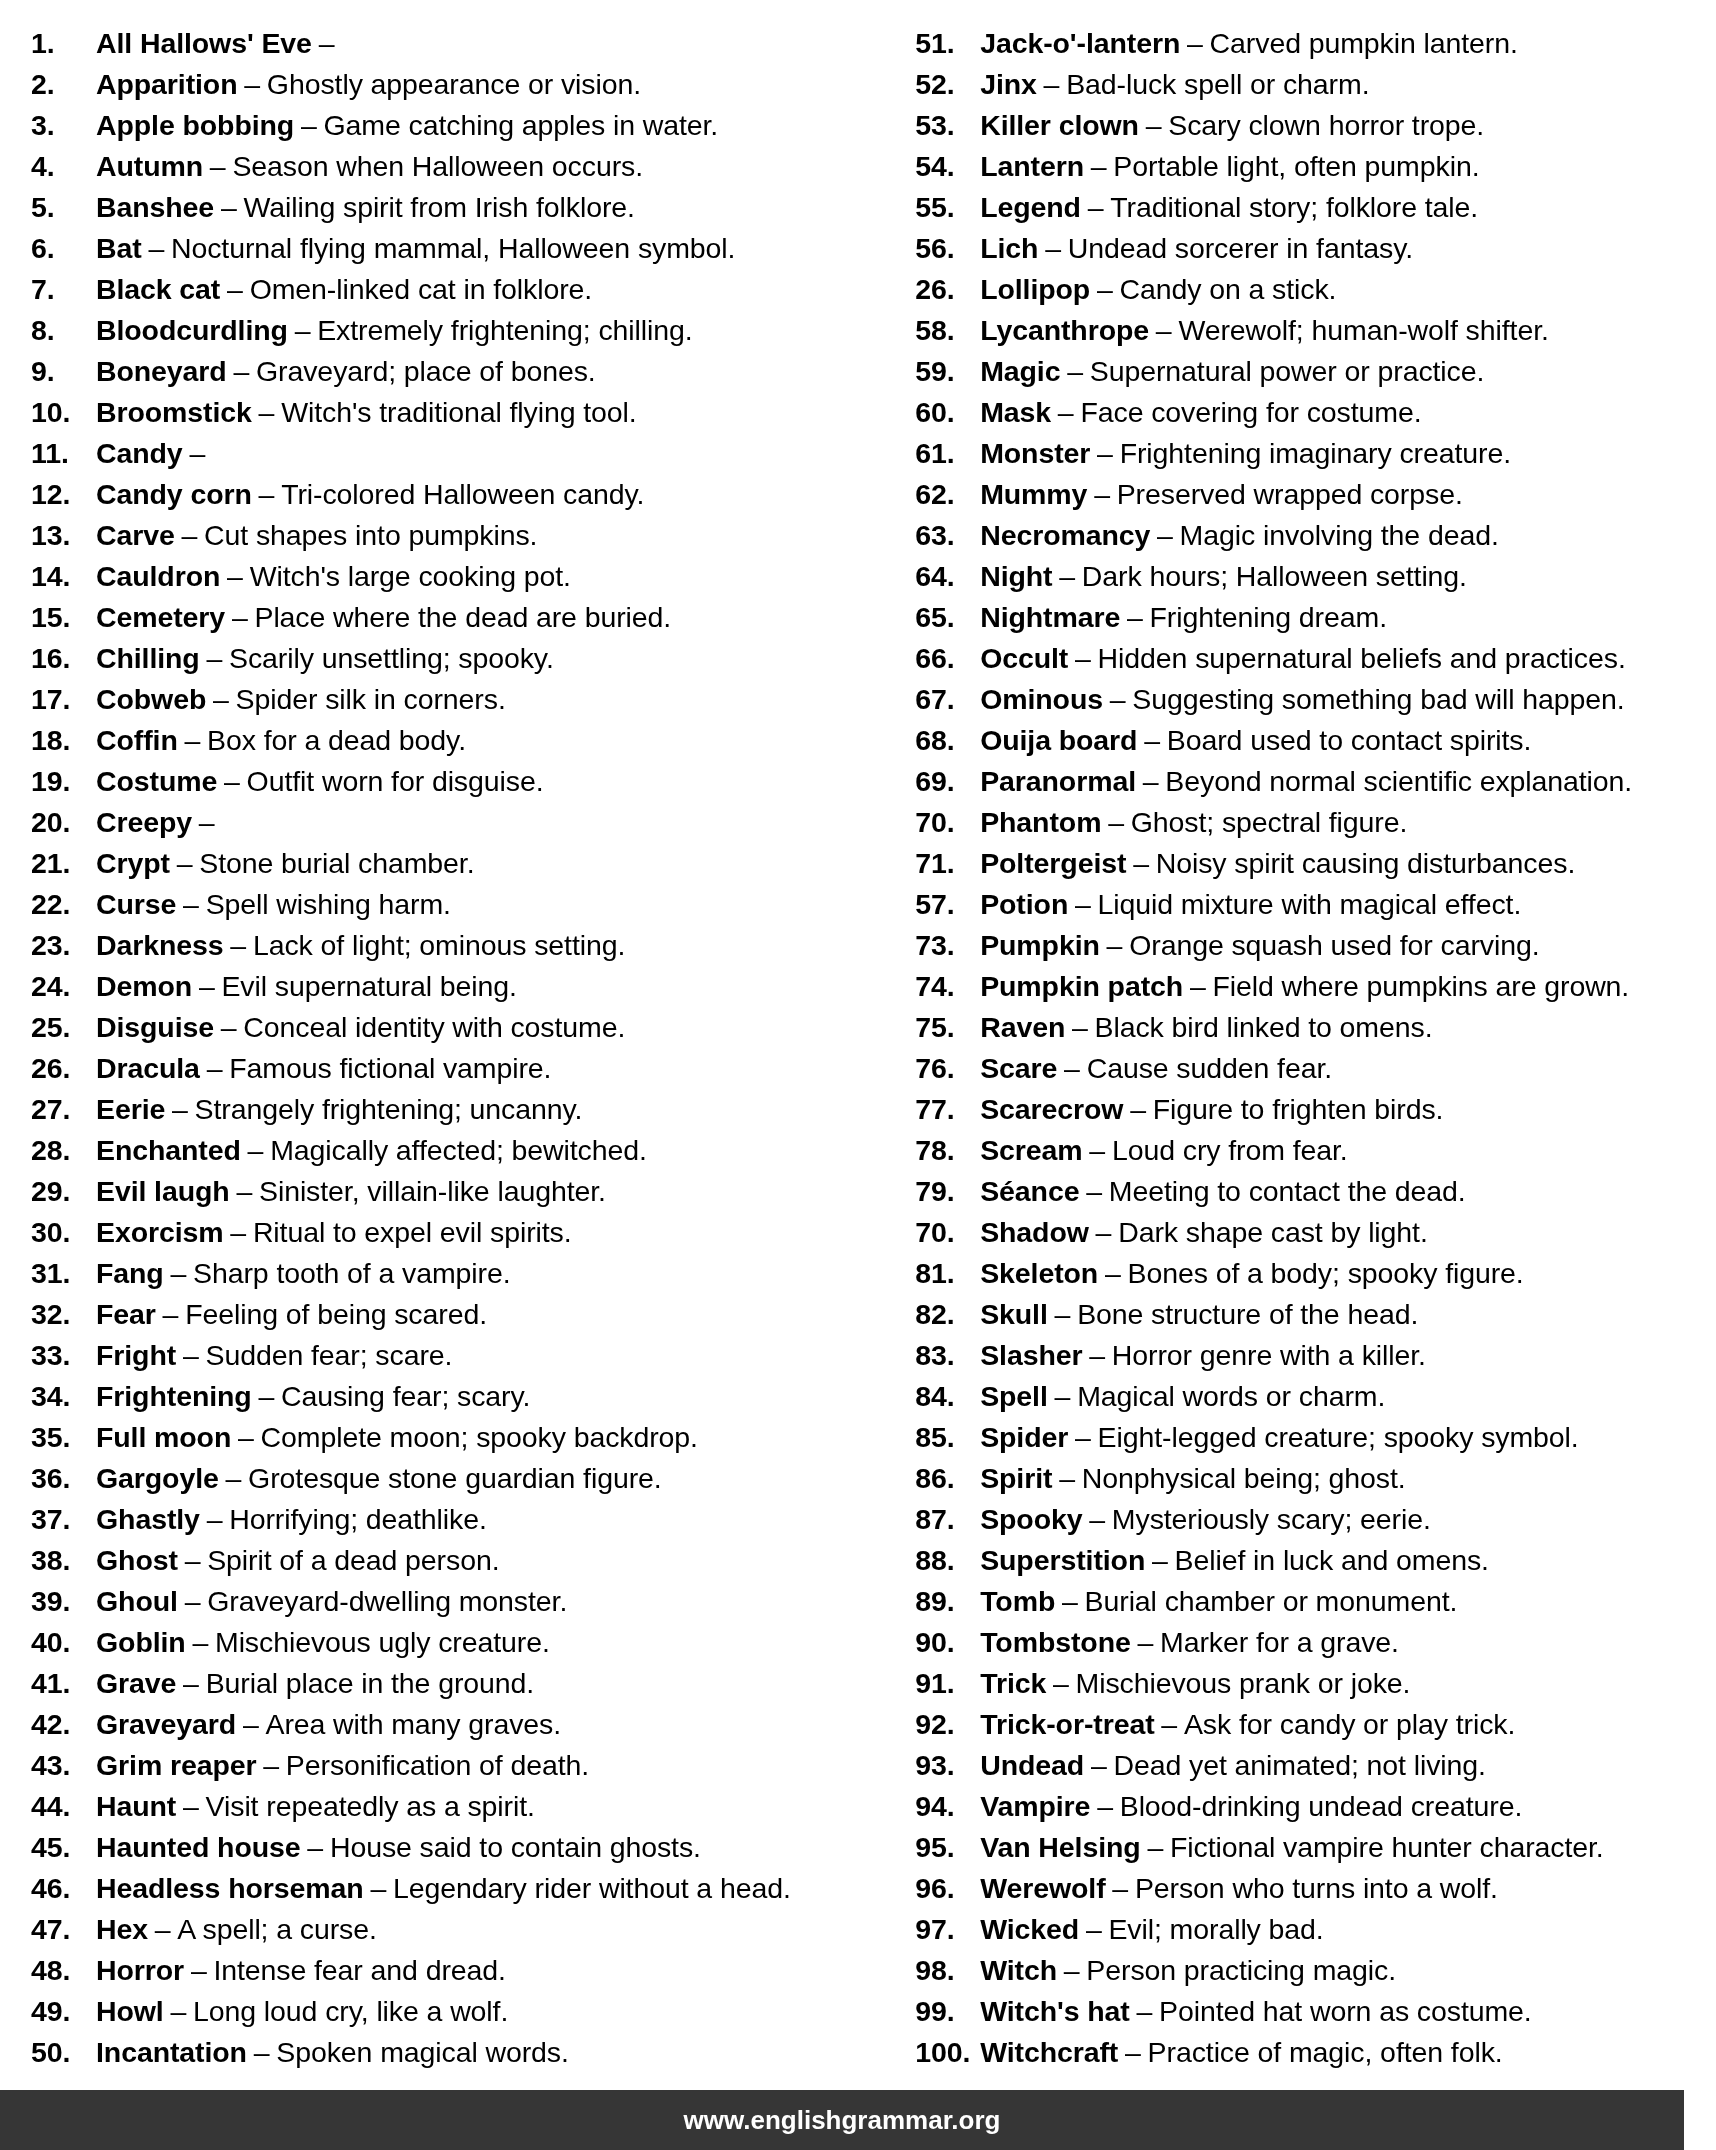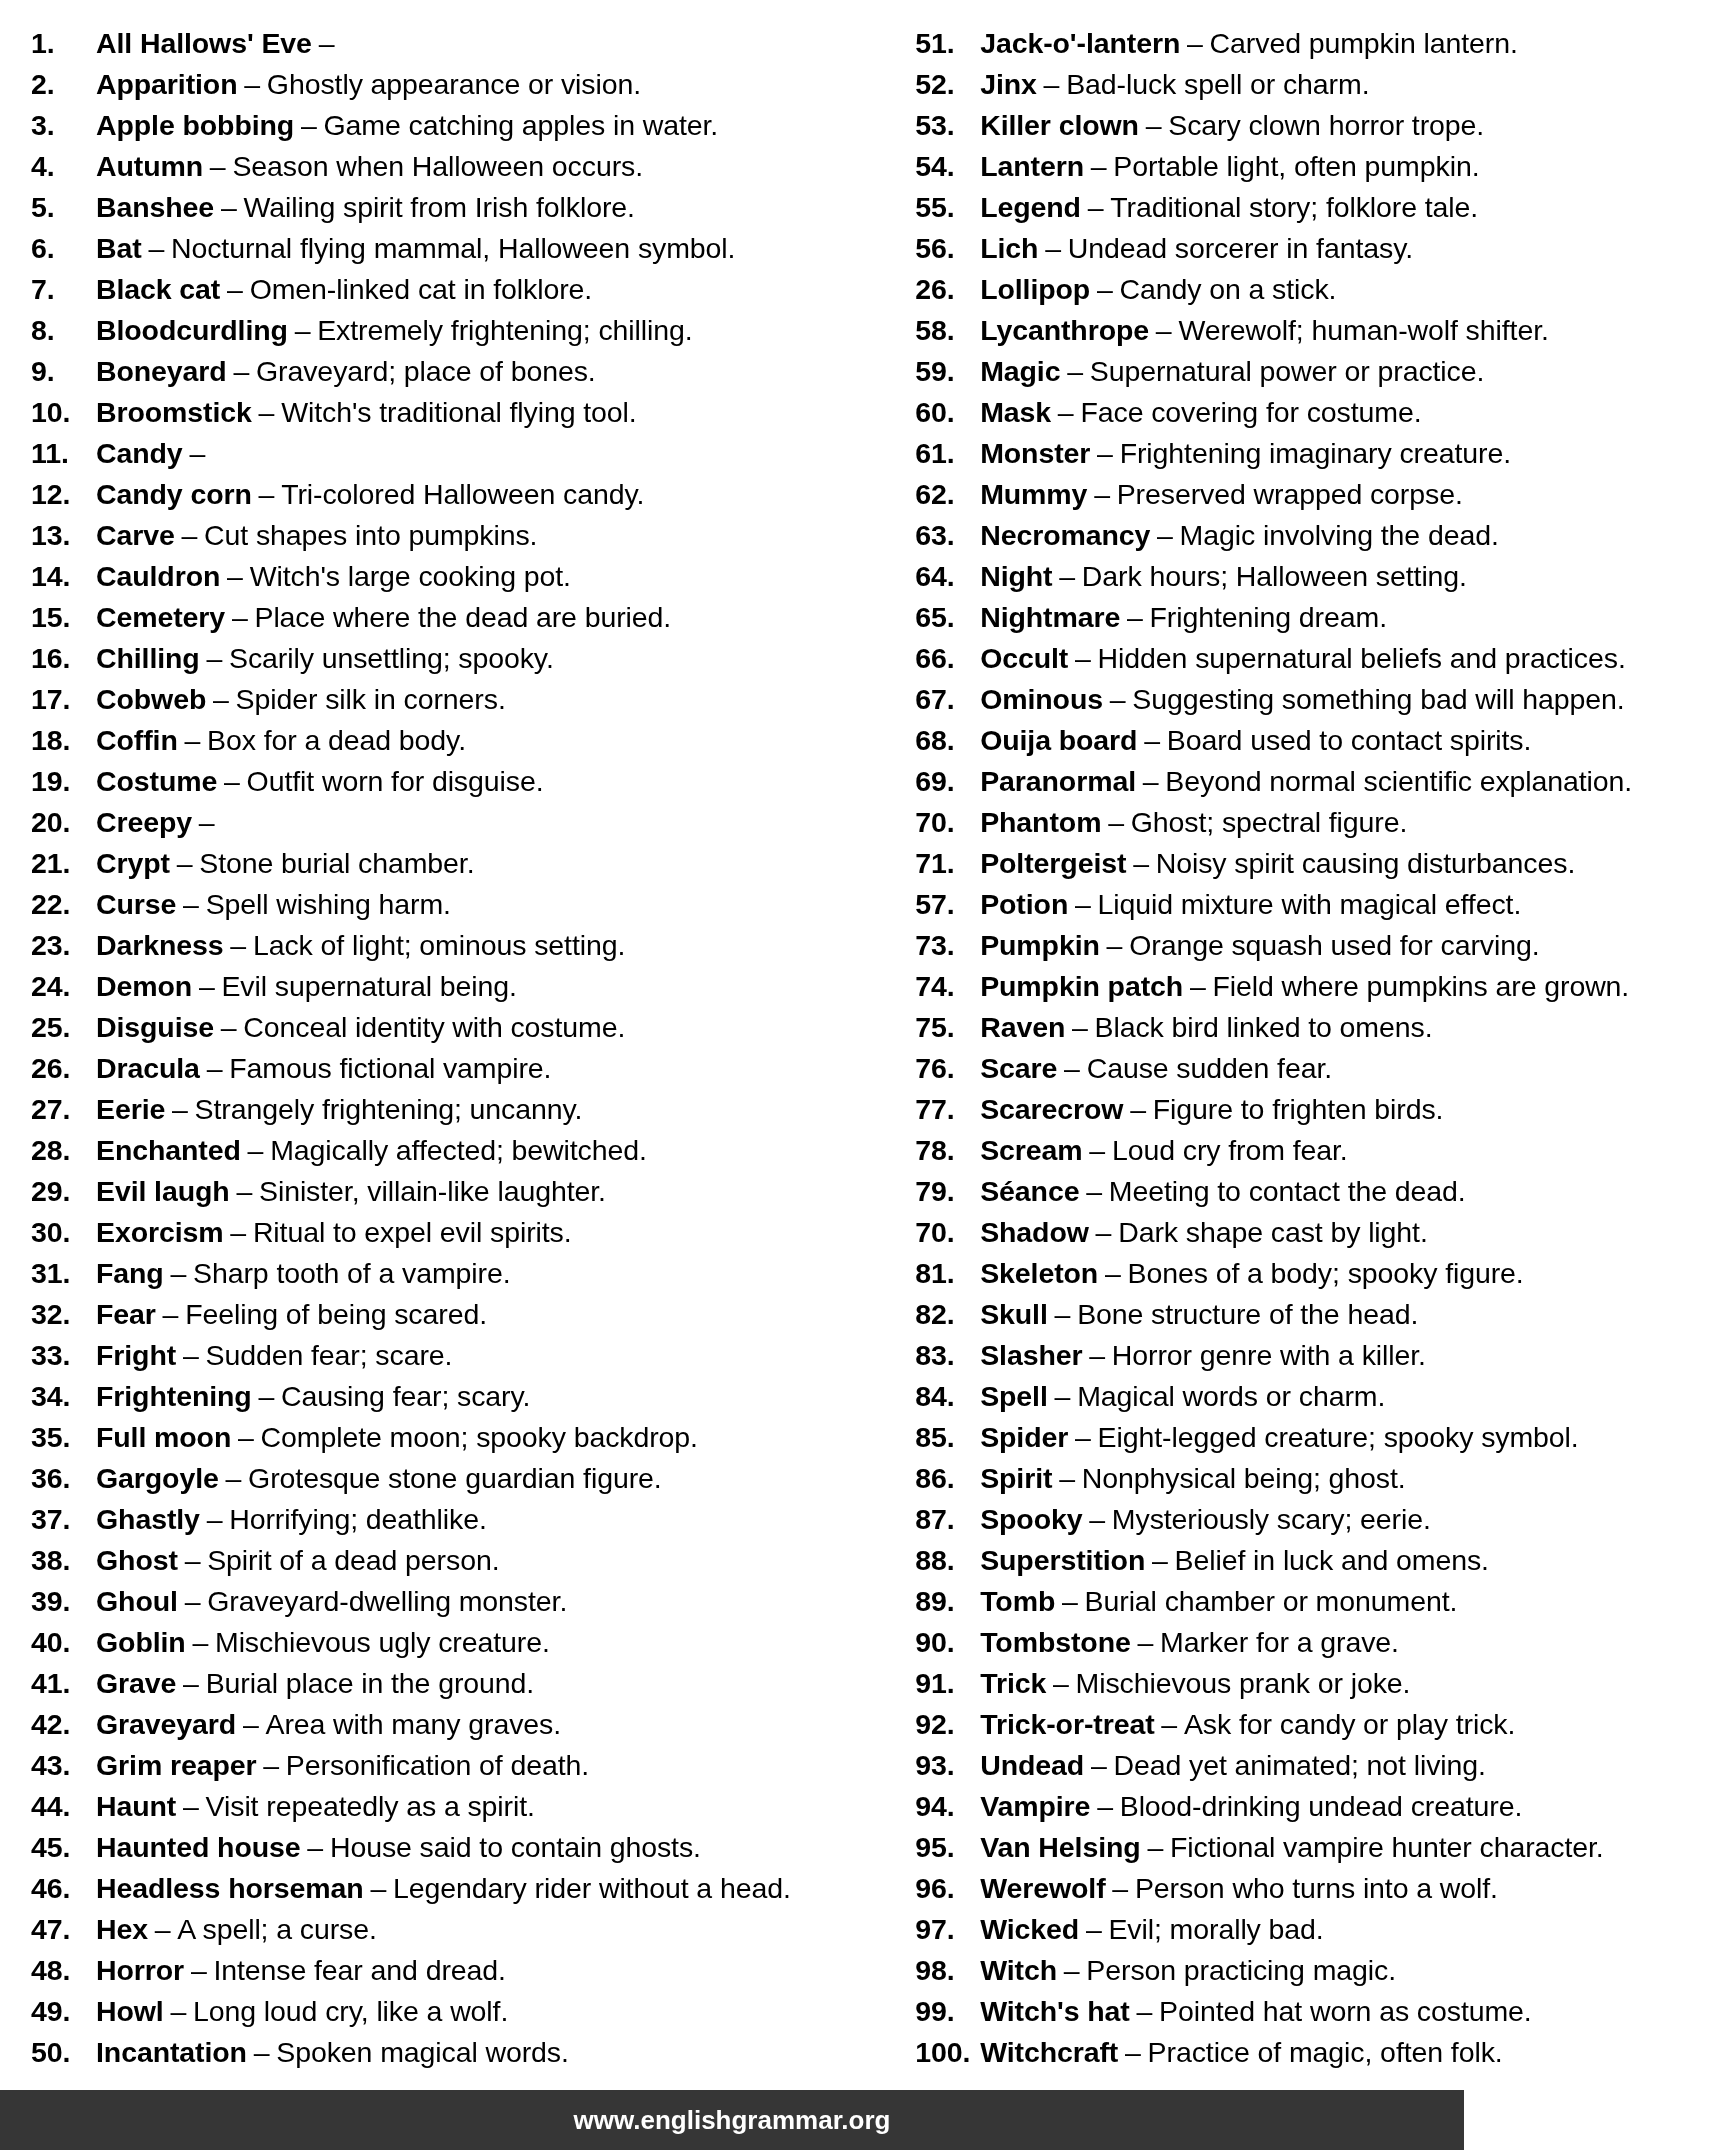"www.englishgrammar.org" .footer { width: 1464px -> 1684px }
